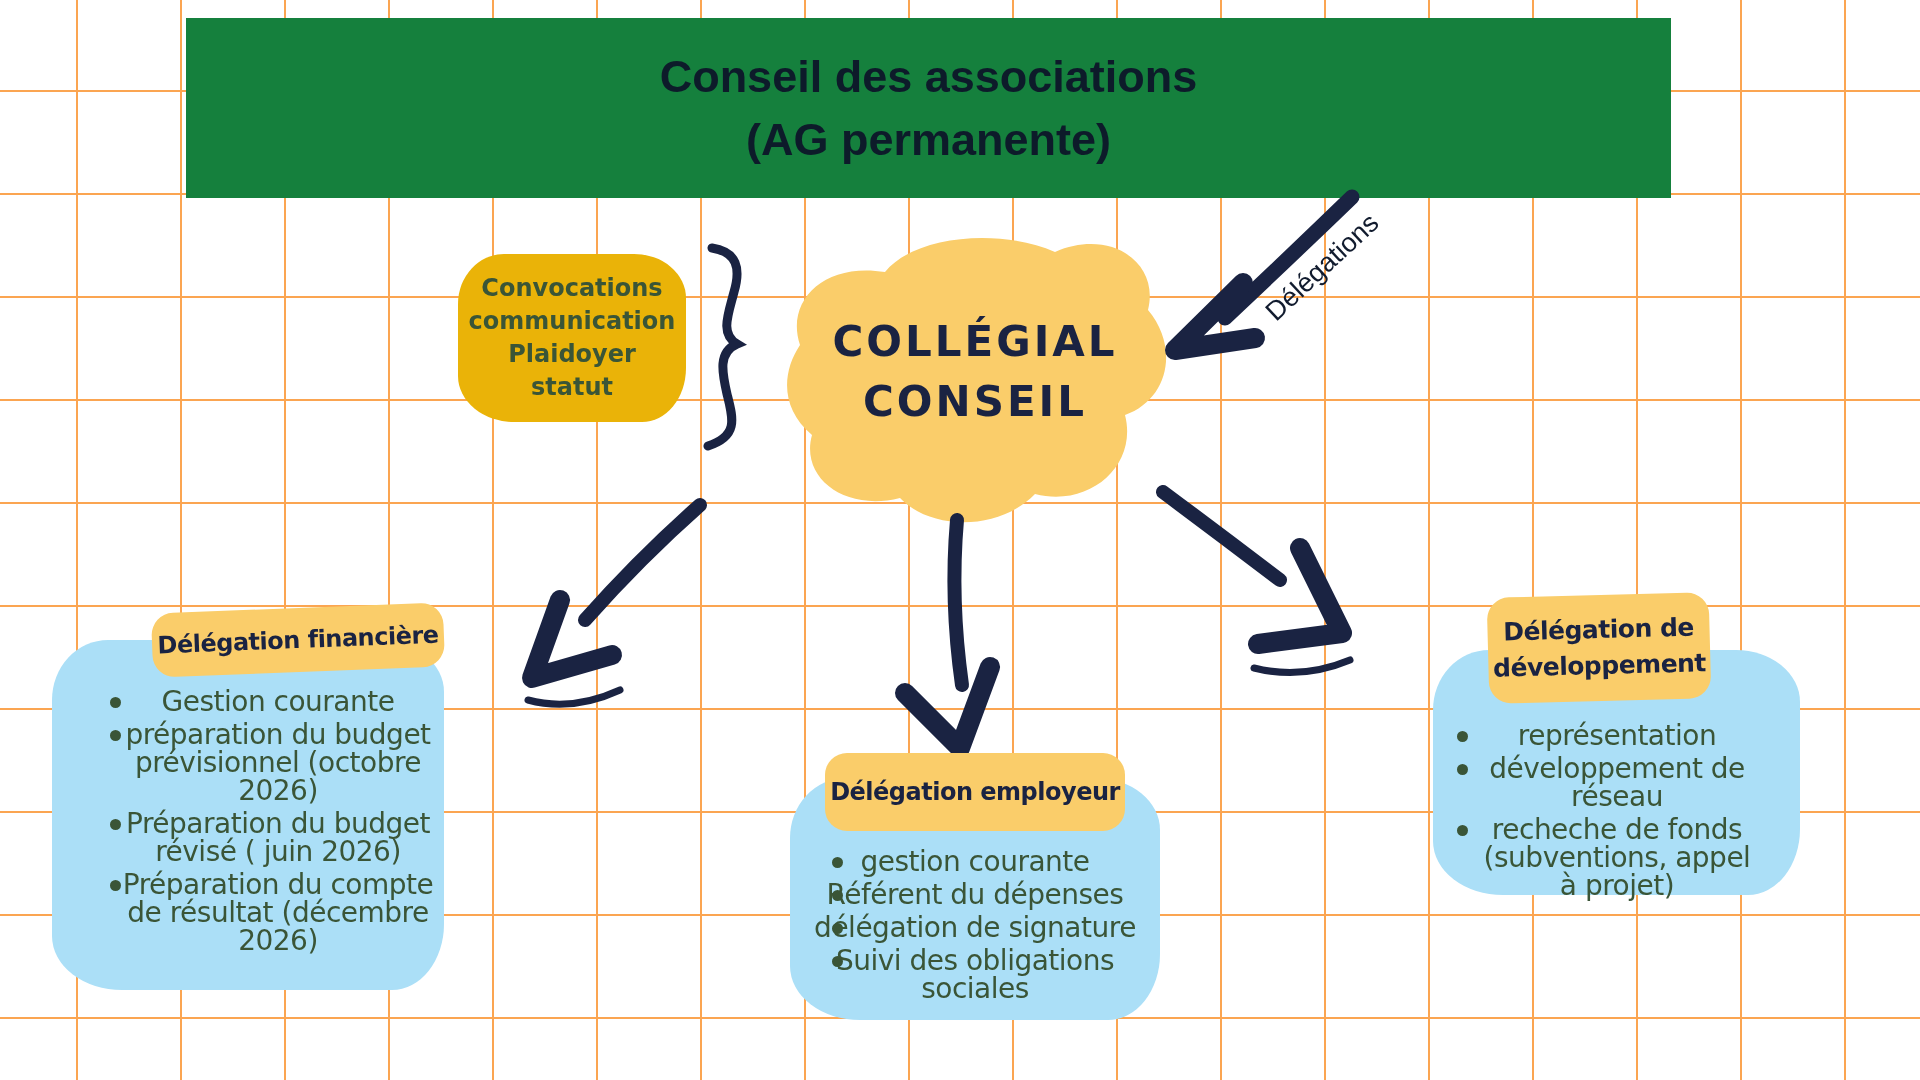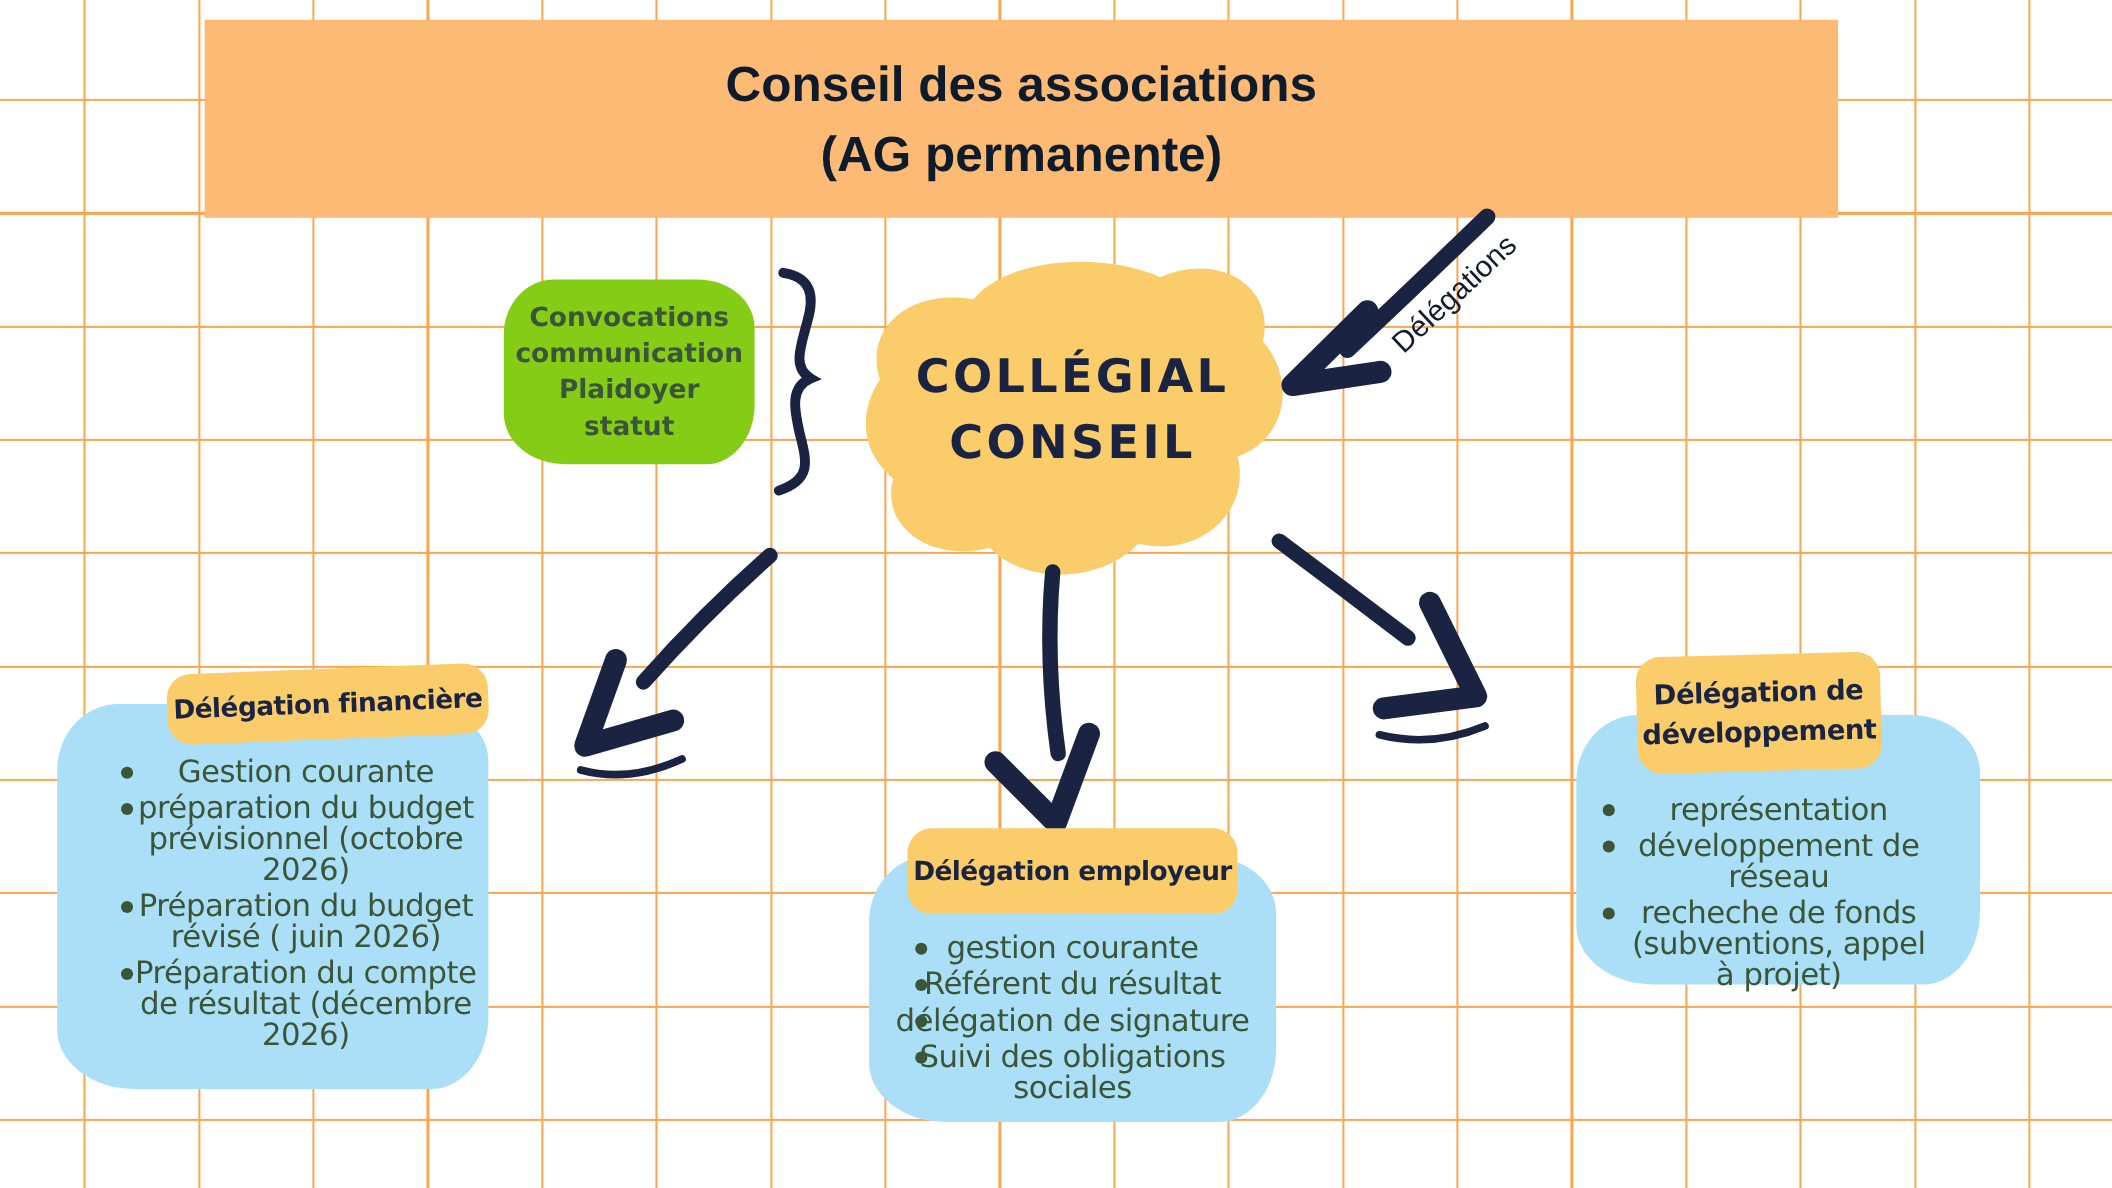"Conseil des associations" .banner { background: #fdba74 -> #15803d }
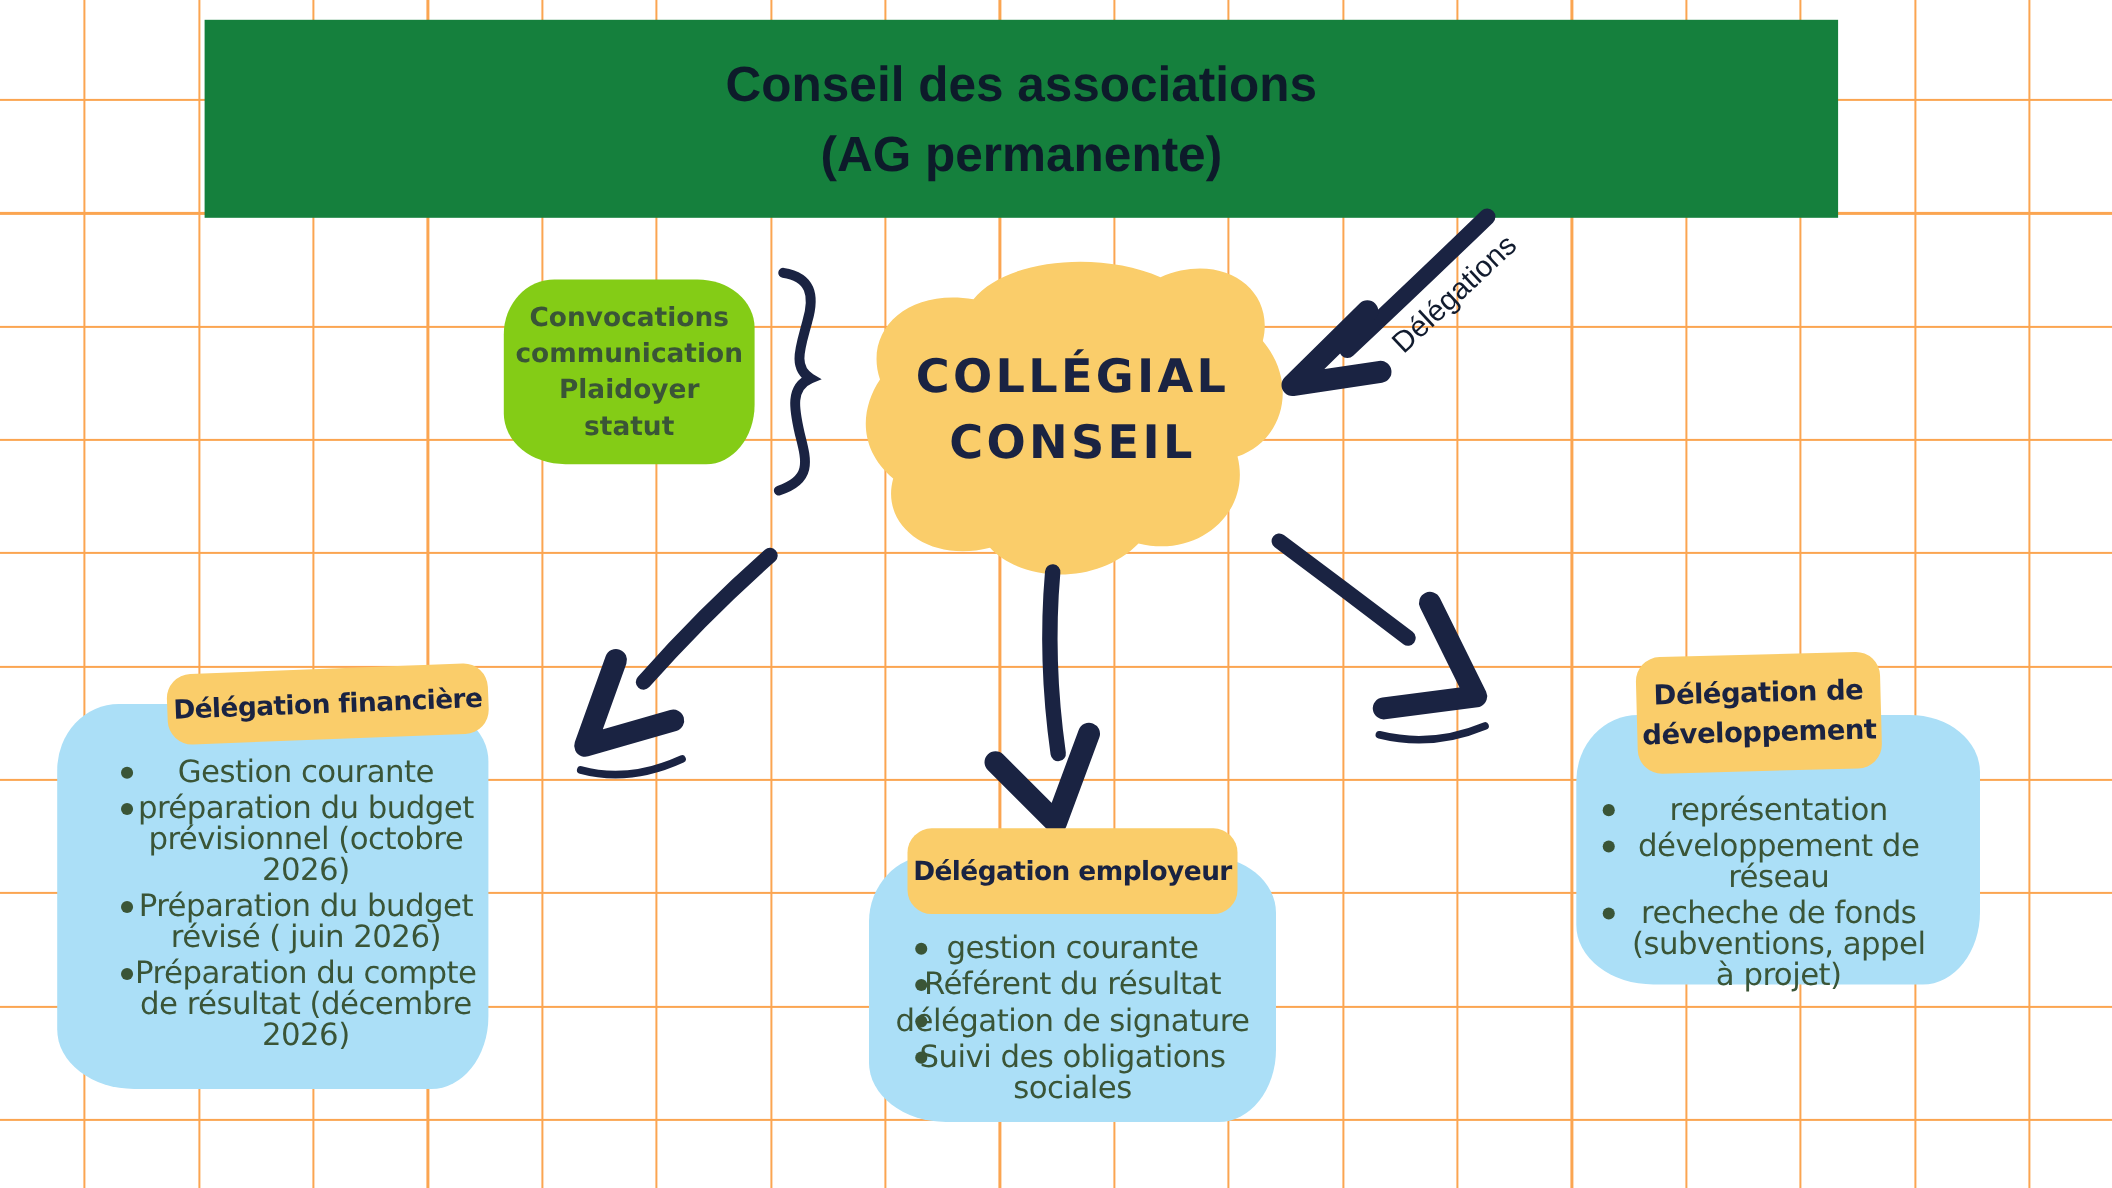"Convocations" .note-box { background: #84cc16 -> #eab308 }
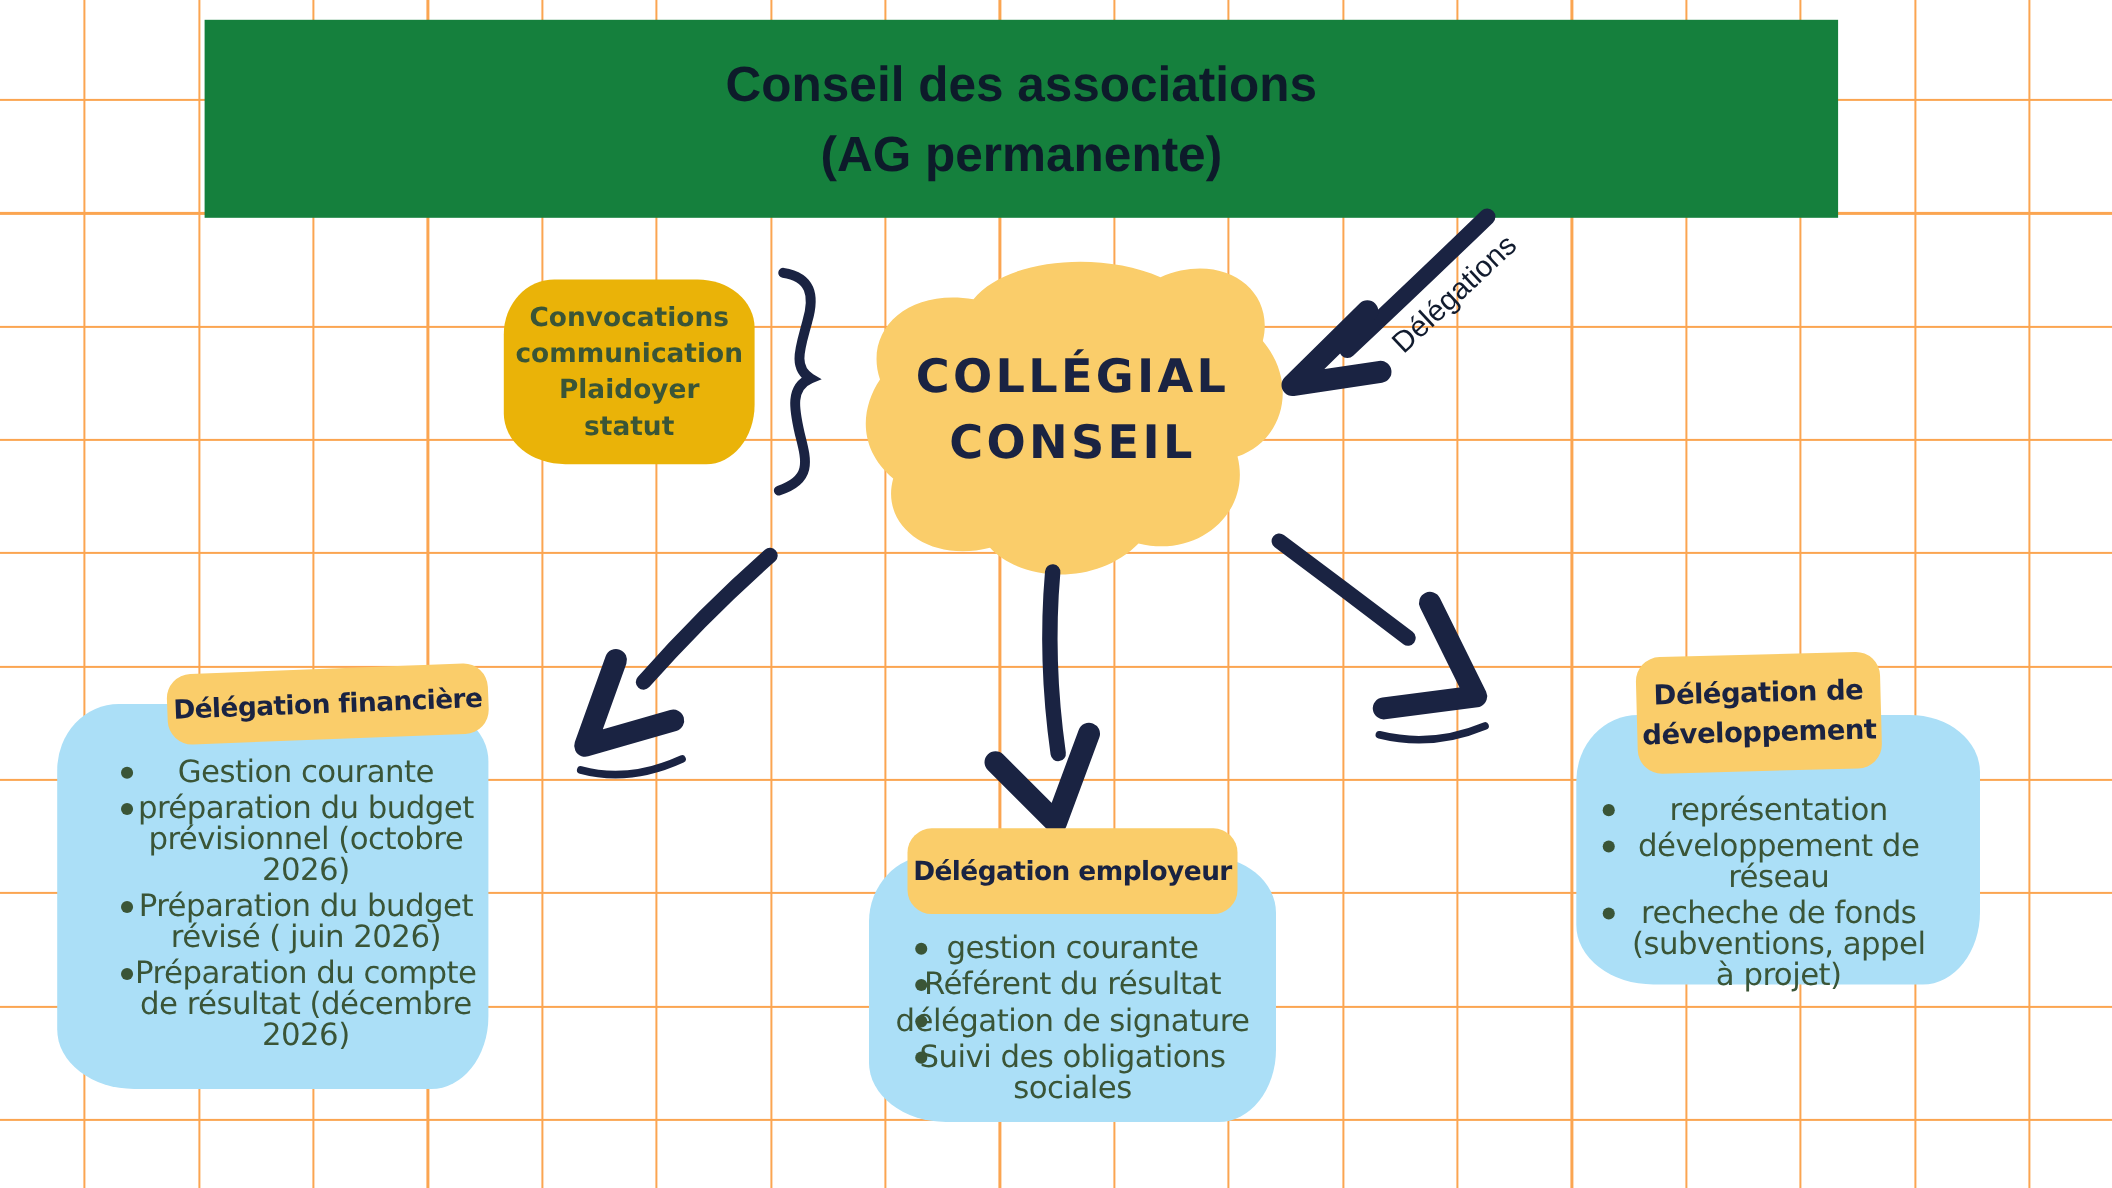"Référent du résultat" li { text: résultat -> dépenses }
